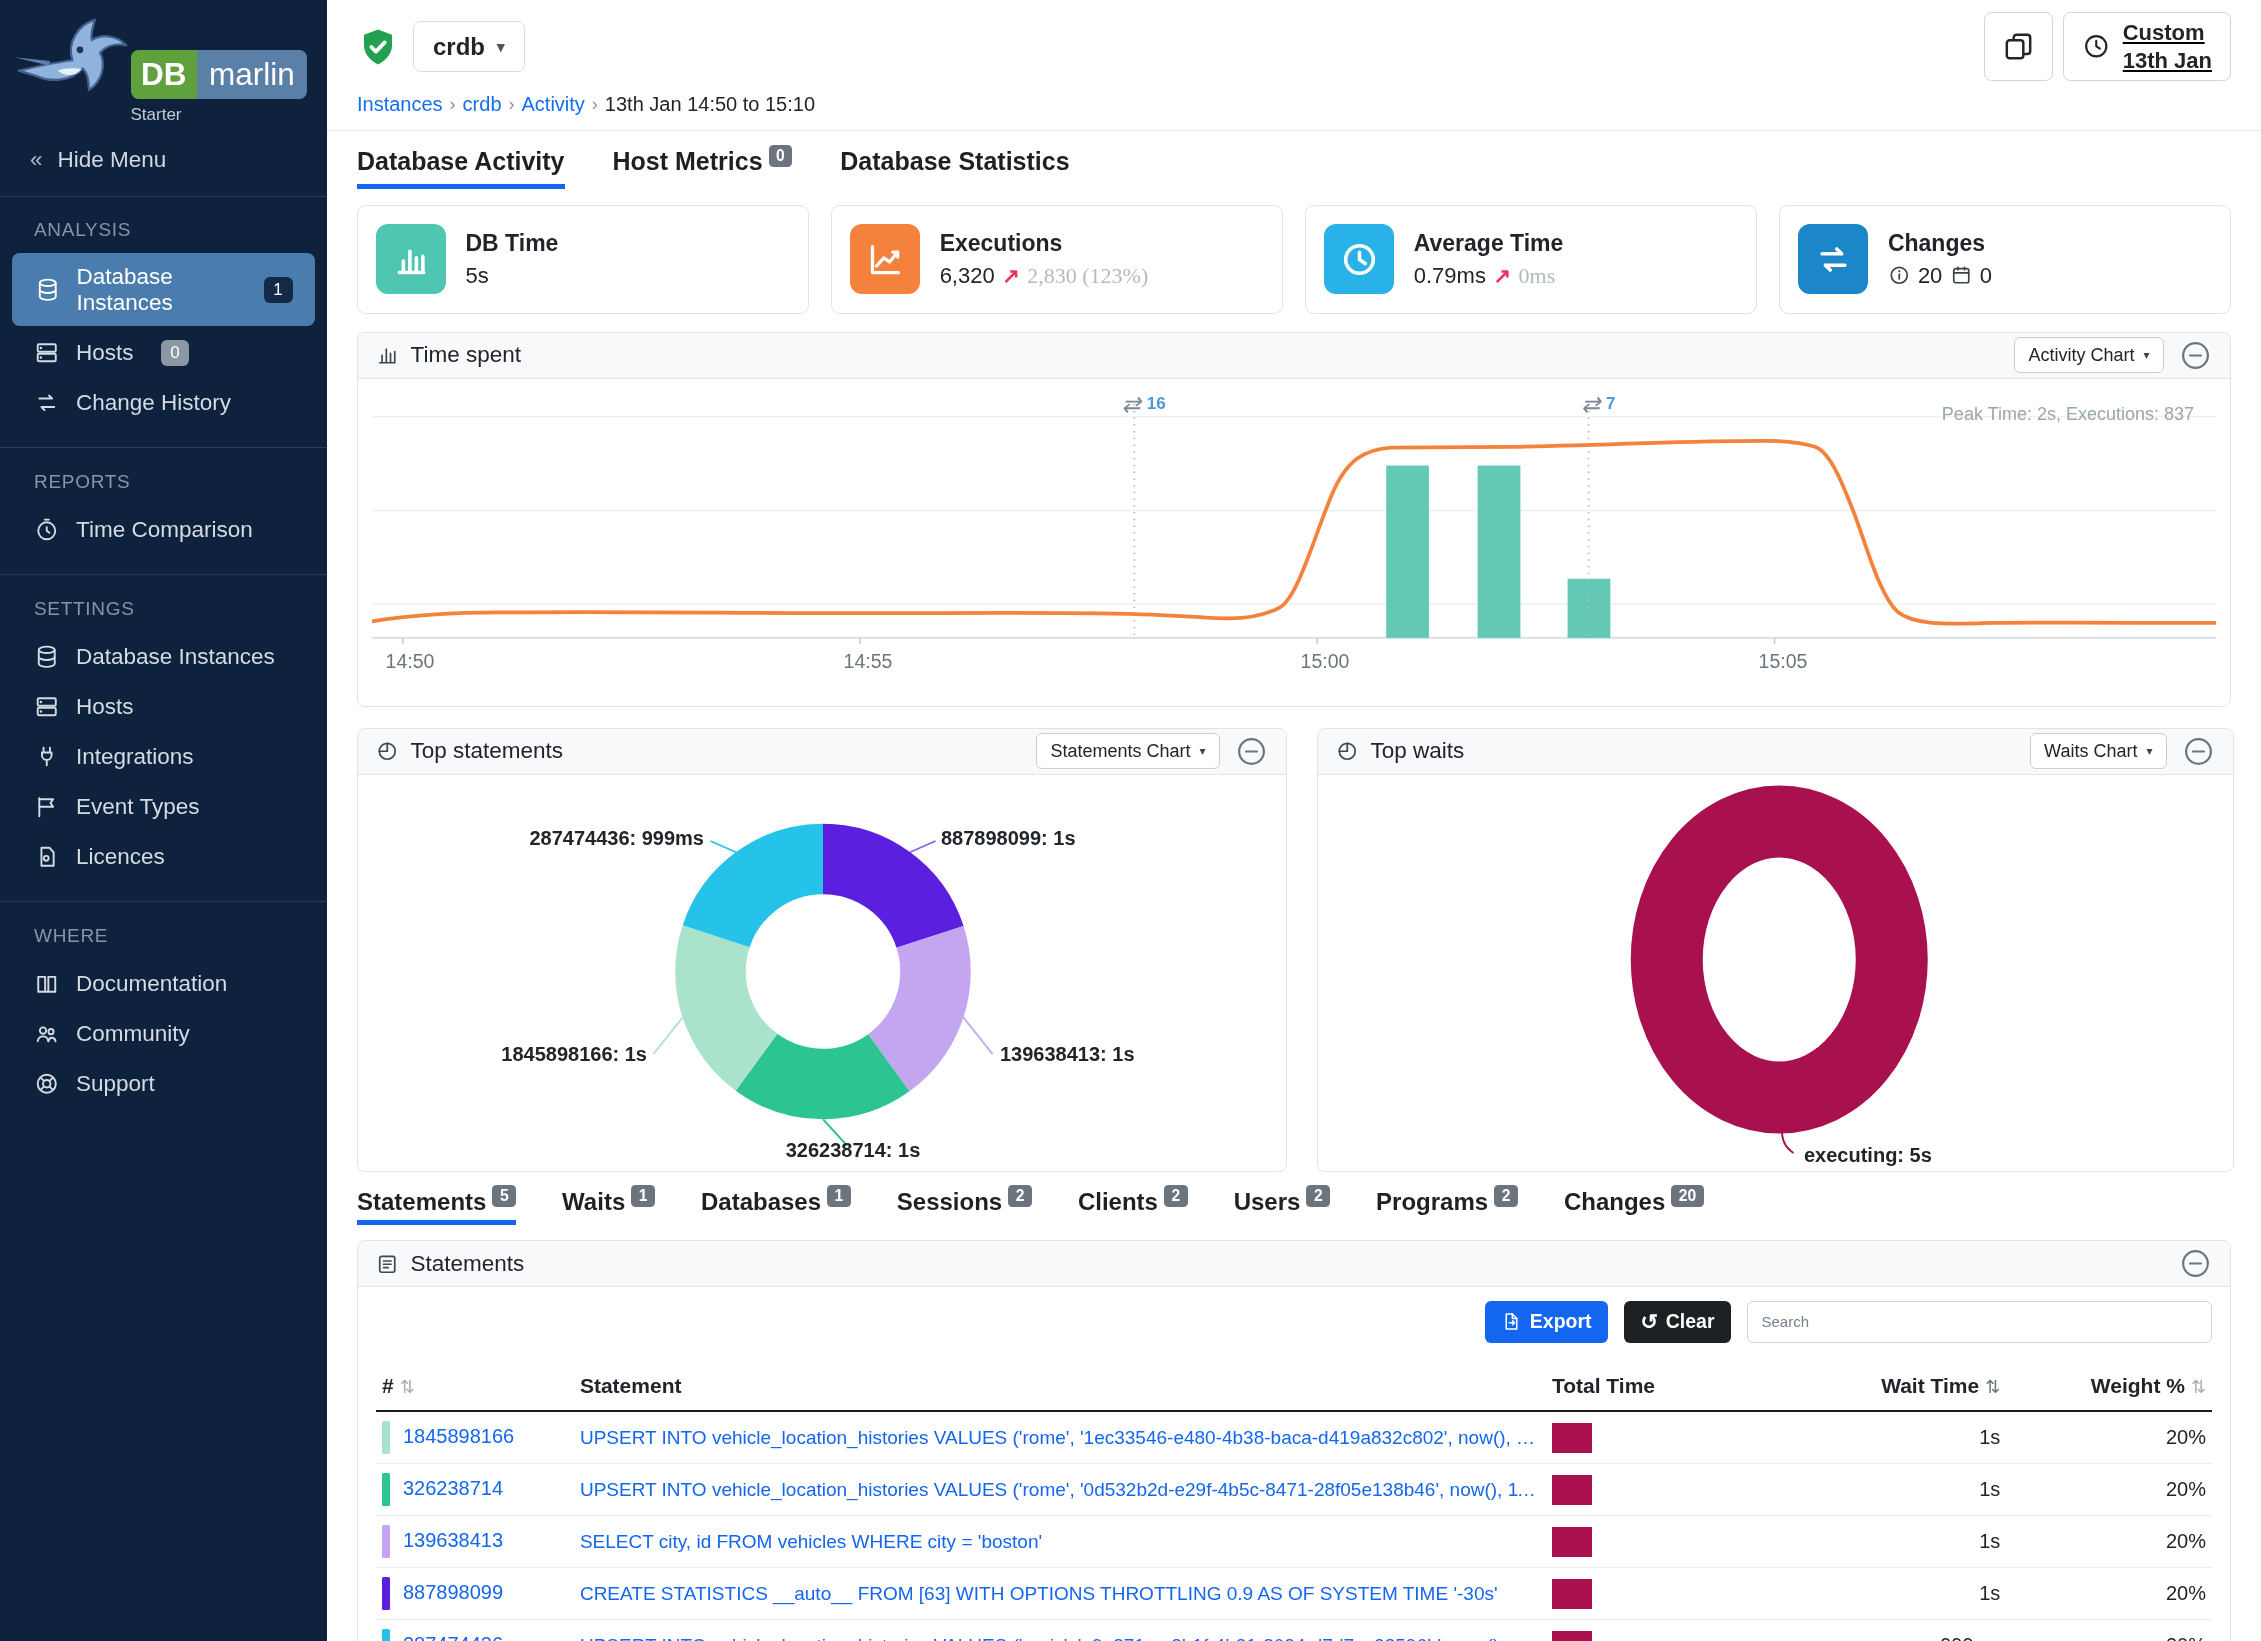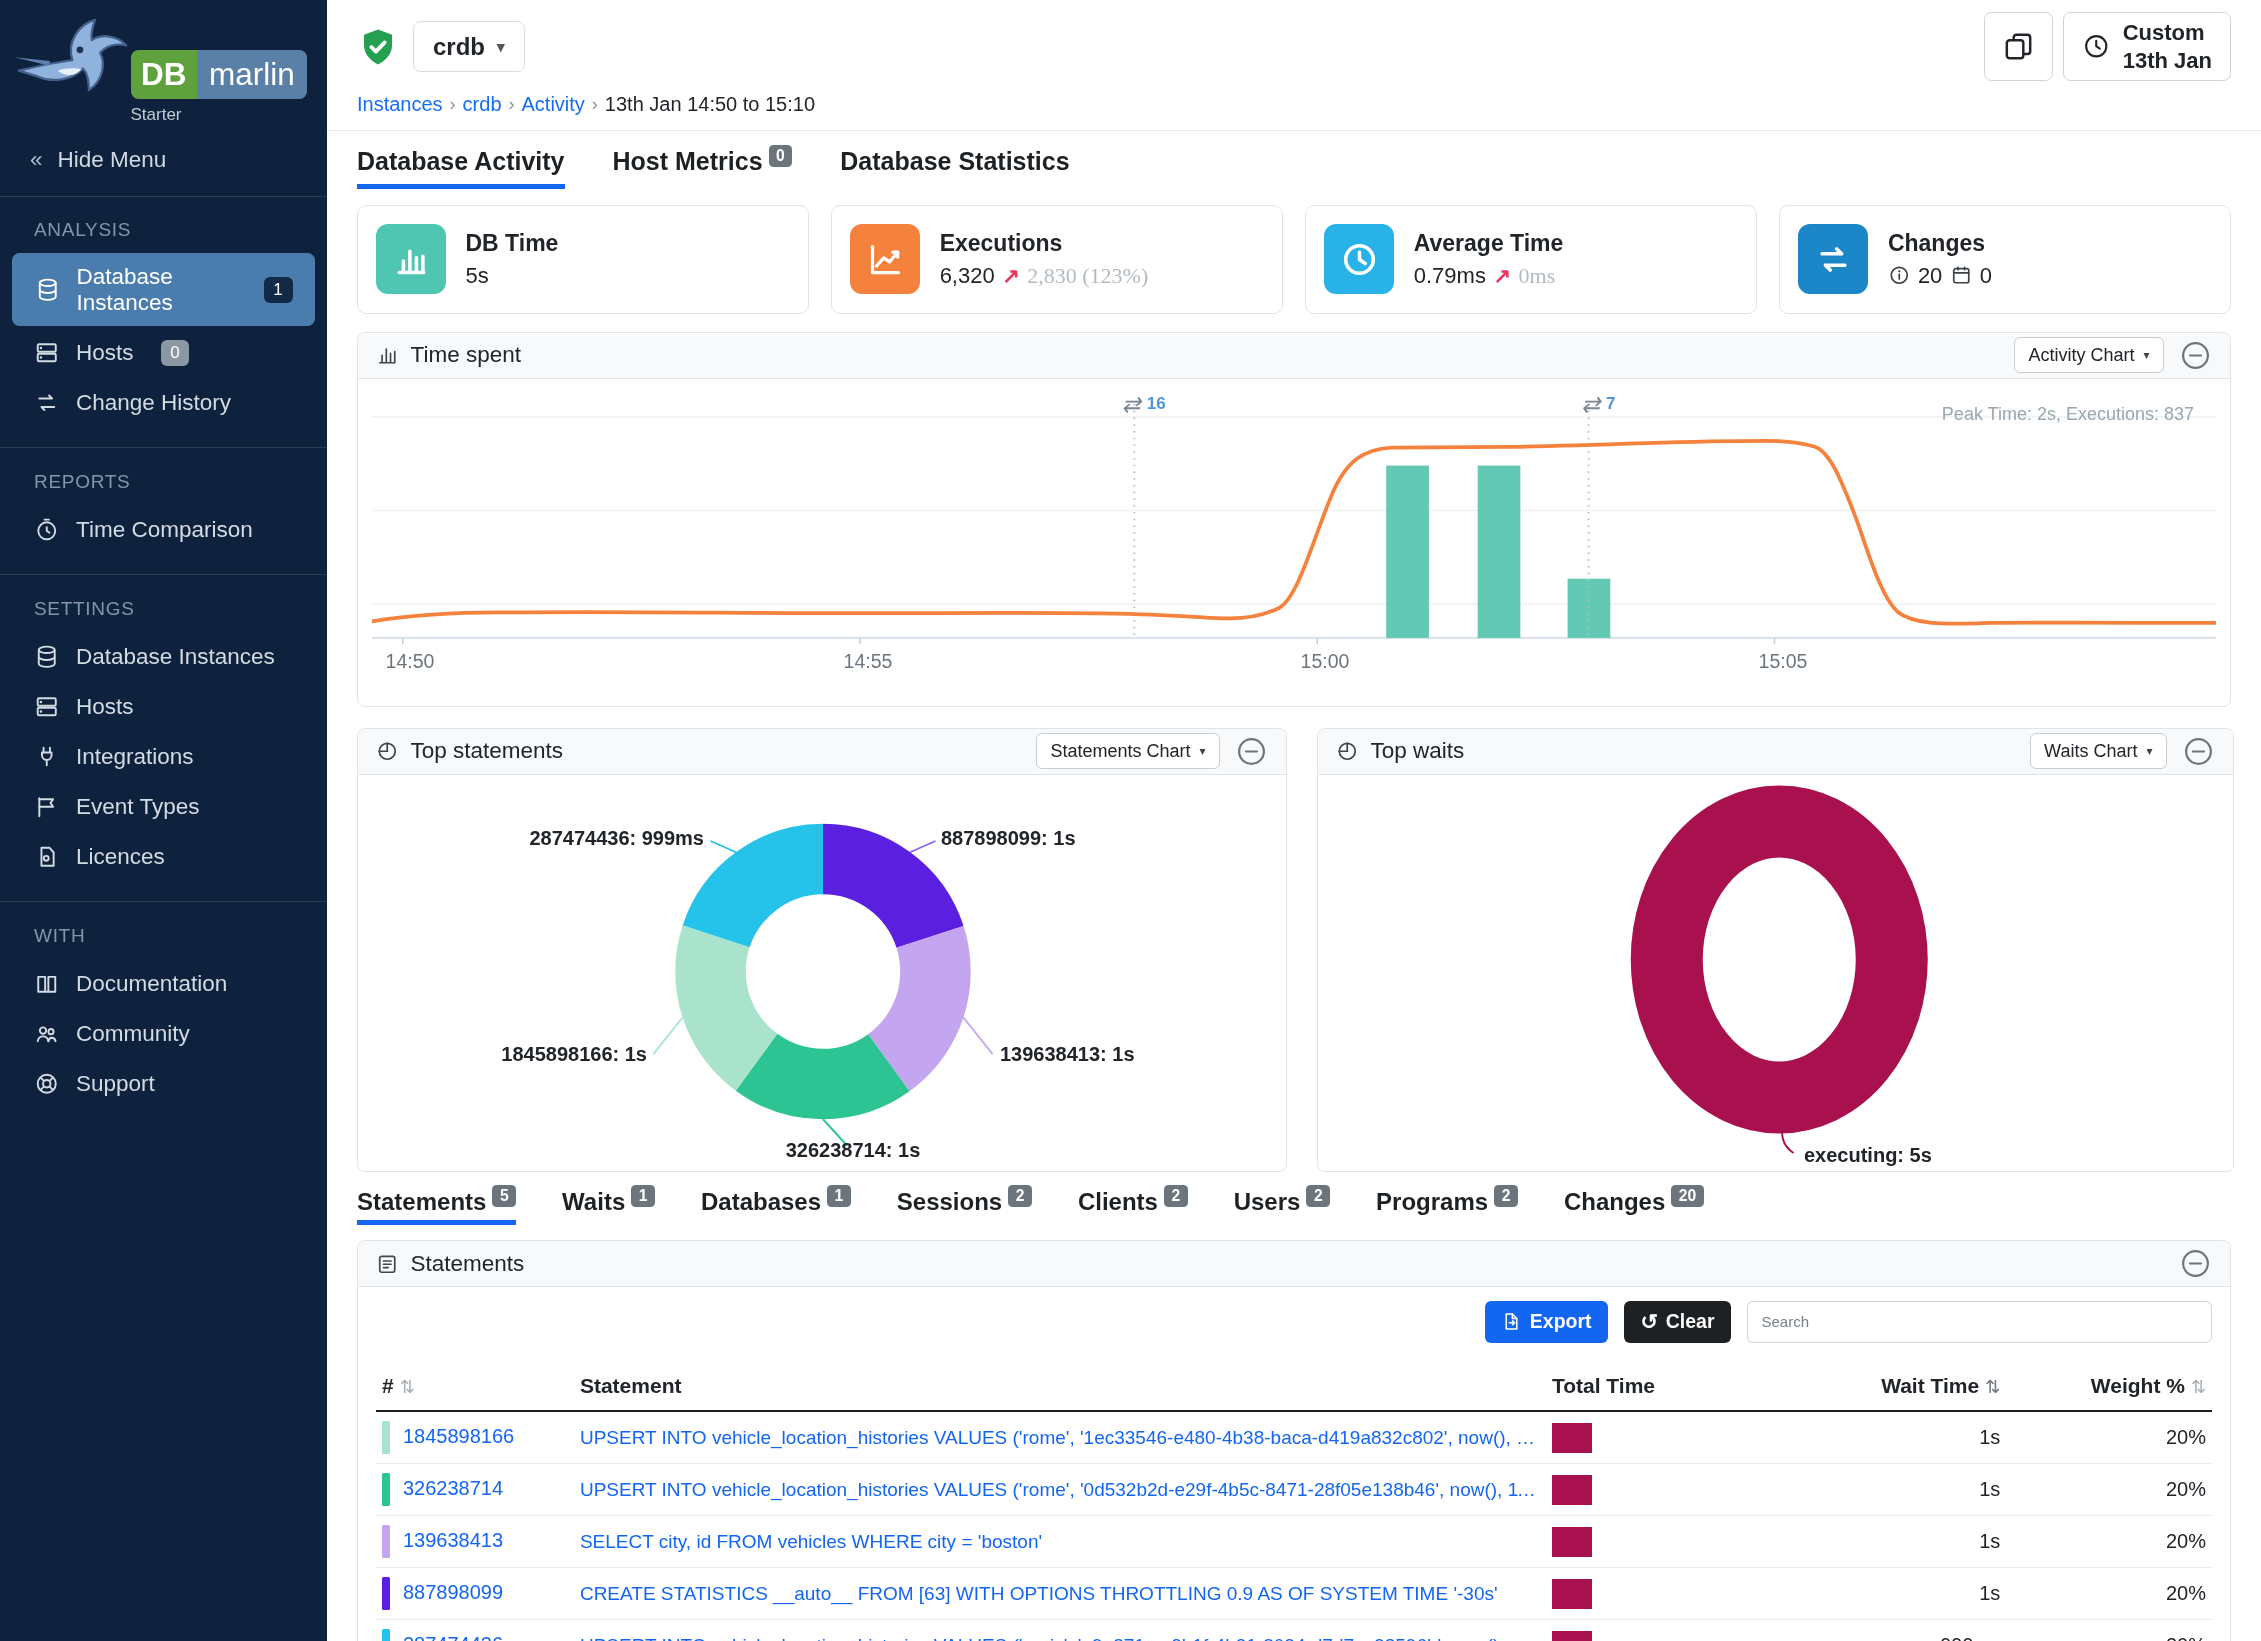"Custom" .time-btn { text-decoration: none -> underline }
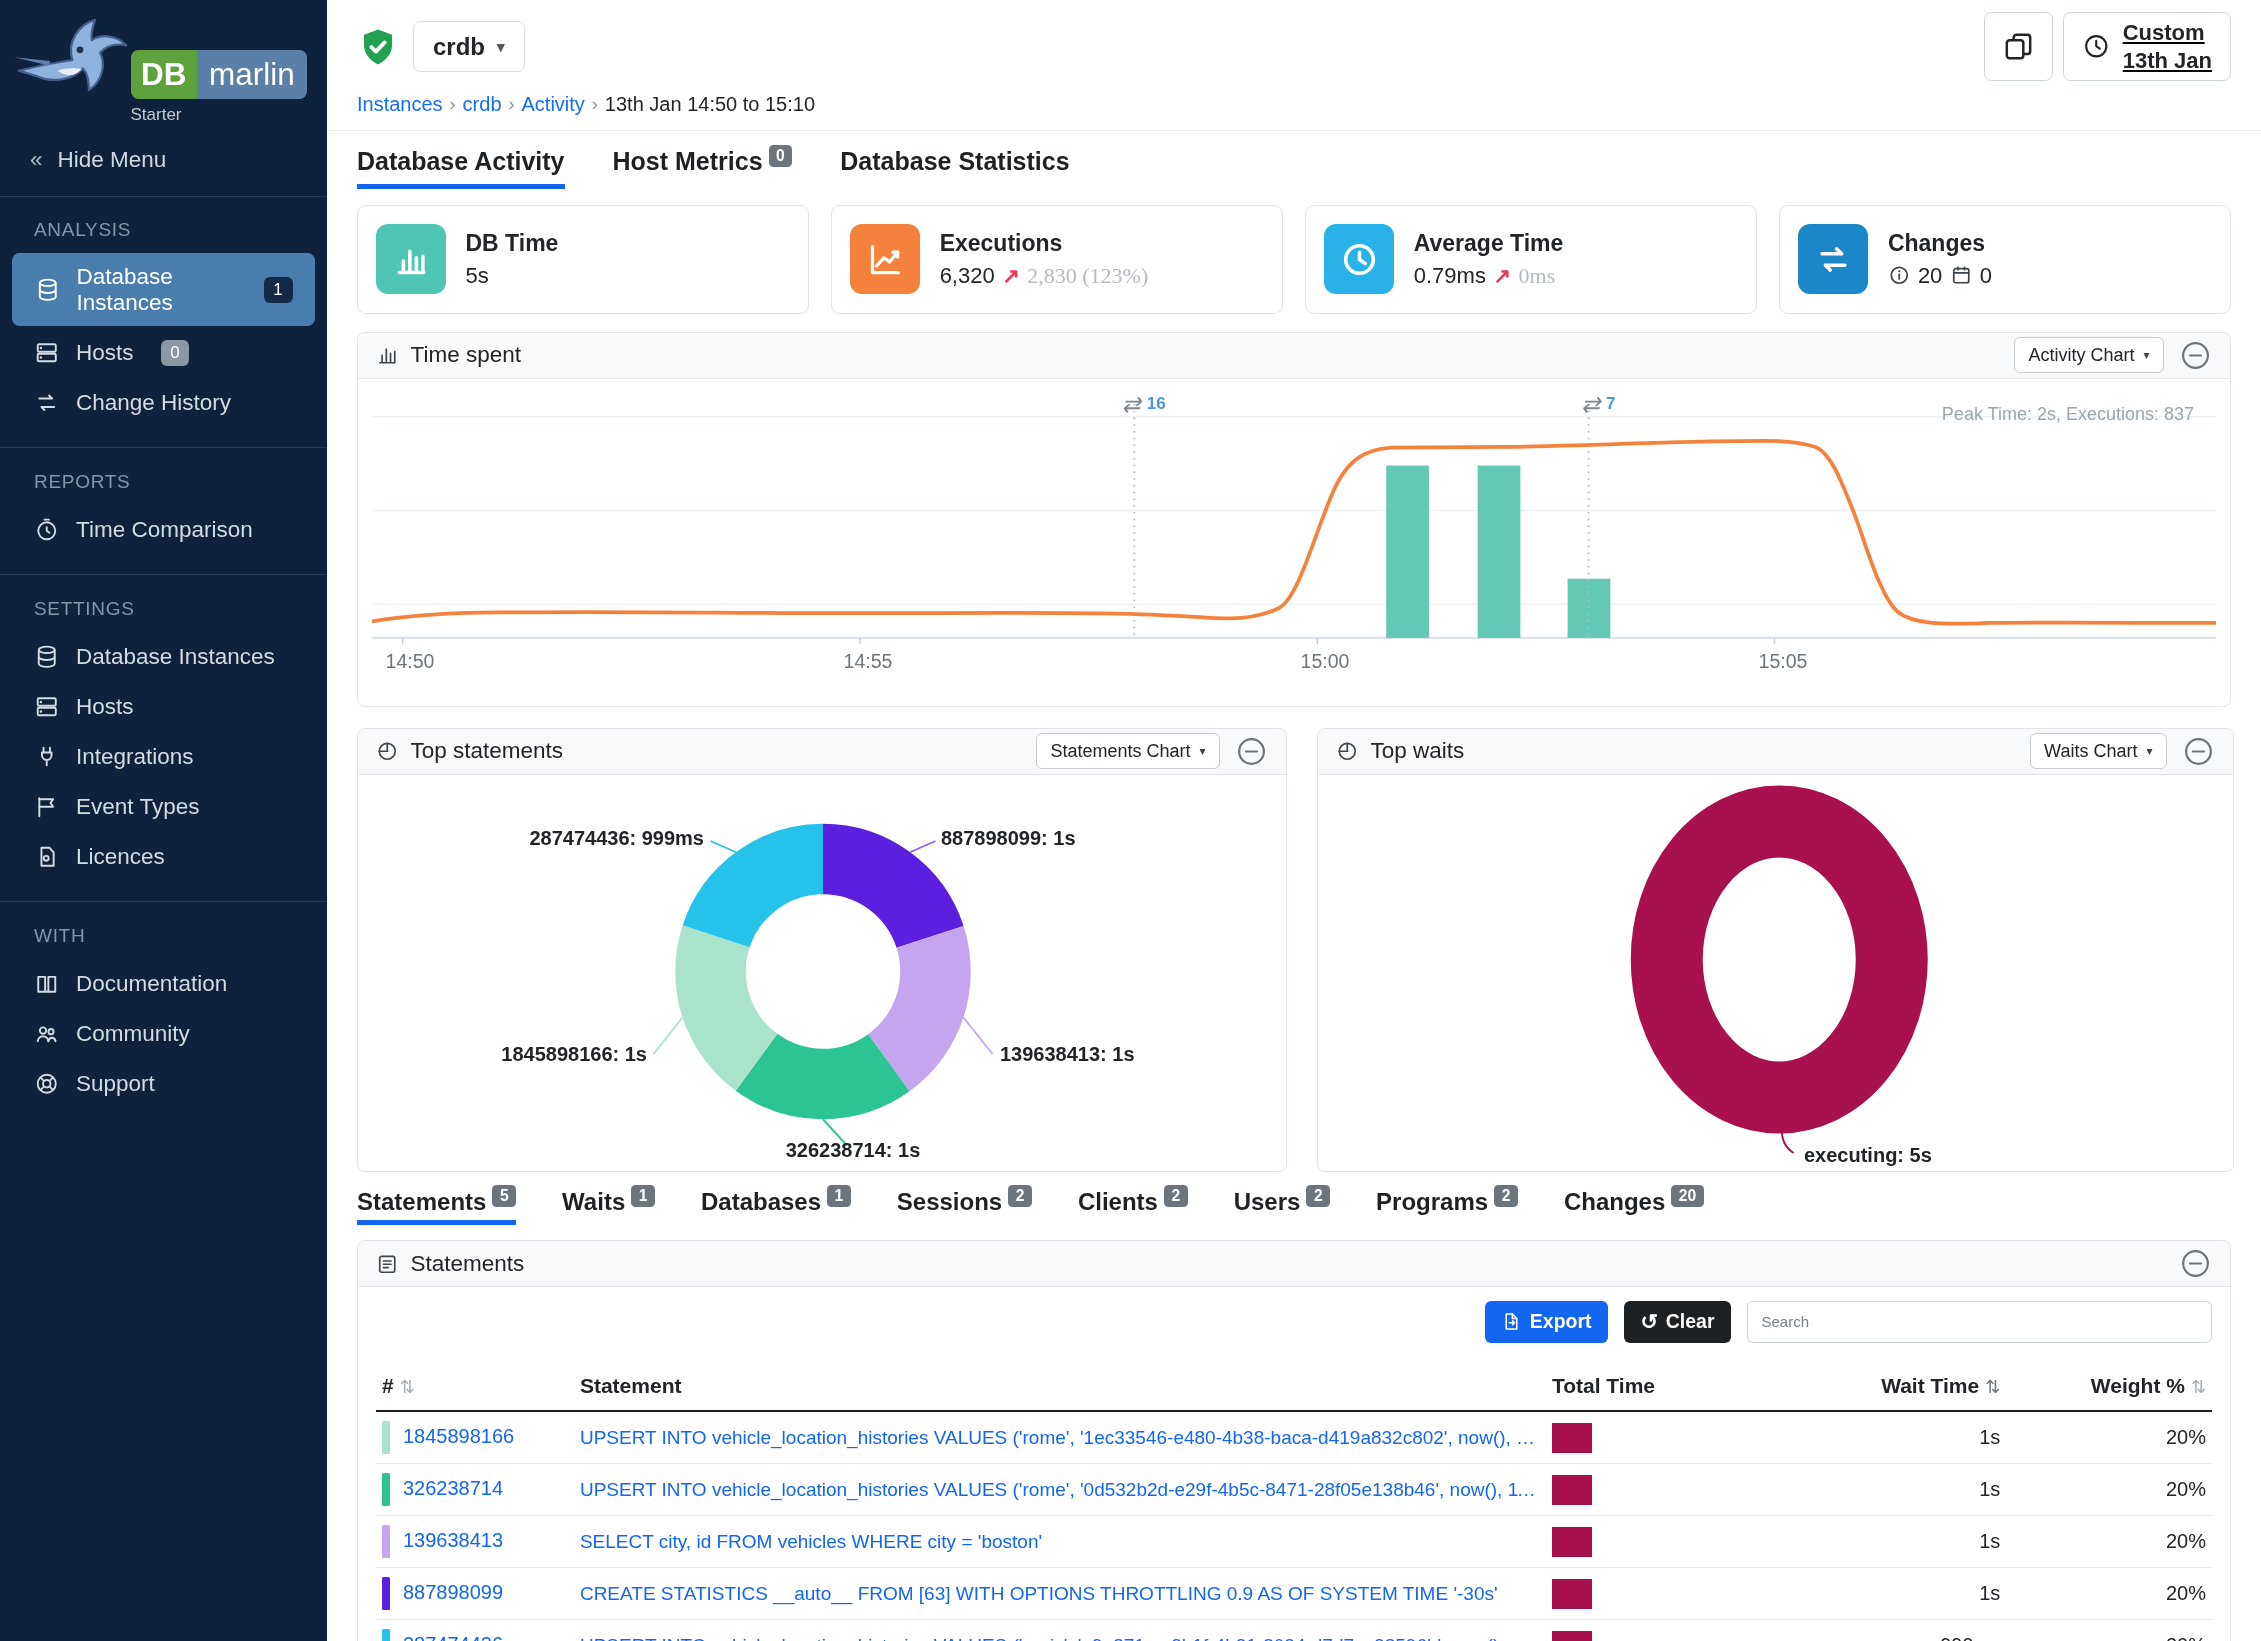"WITH" div.nav-title { text: WITH -> WHERE }
